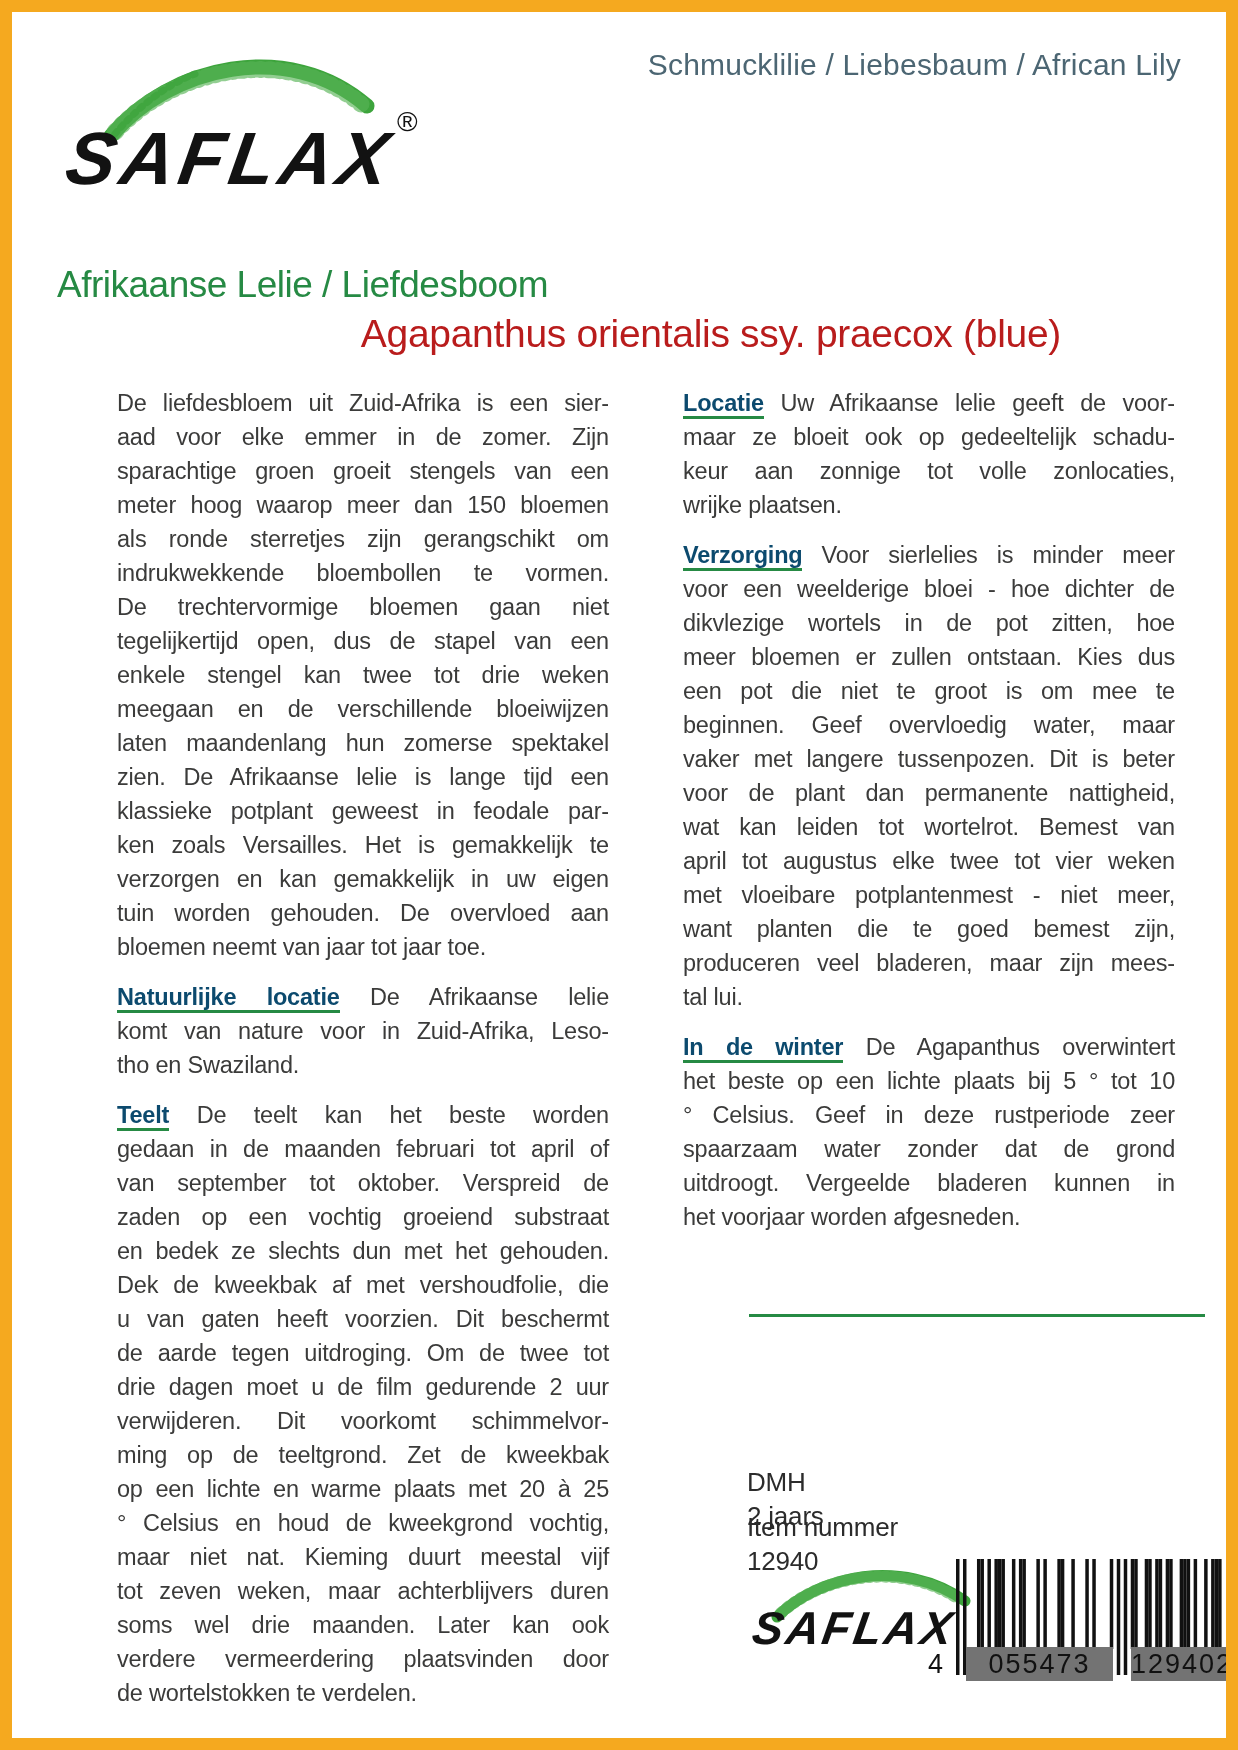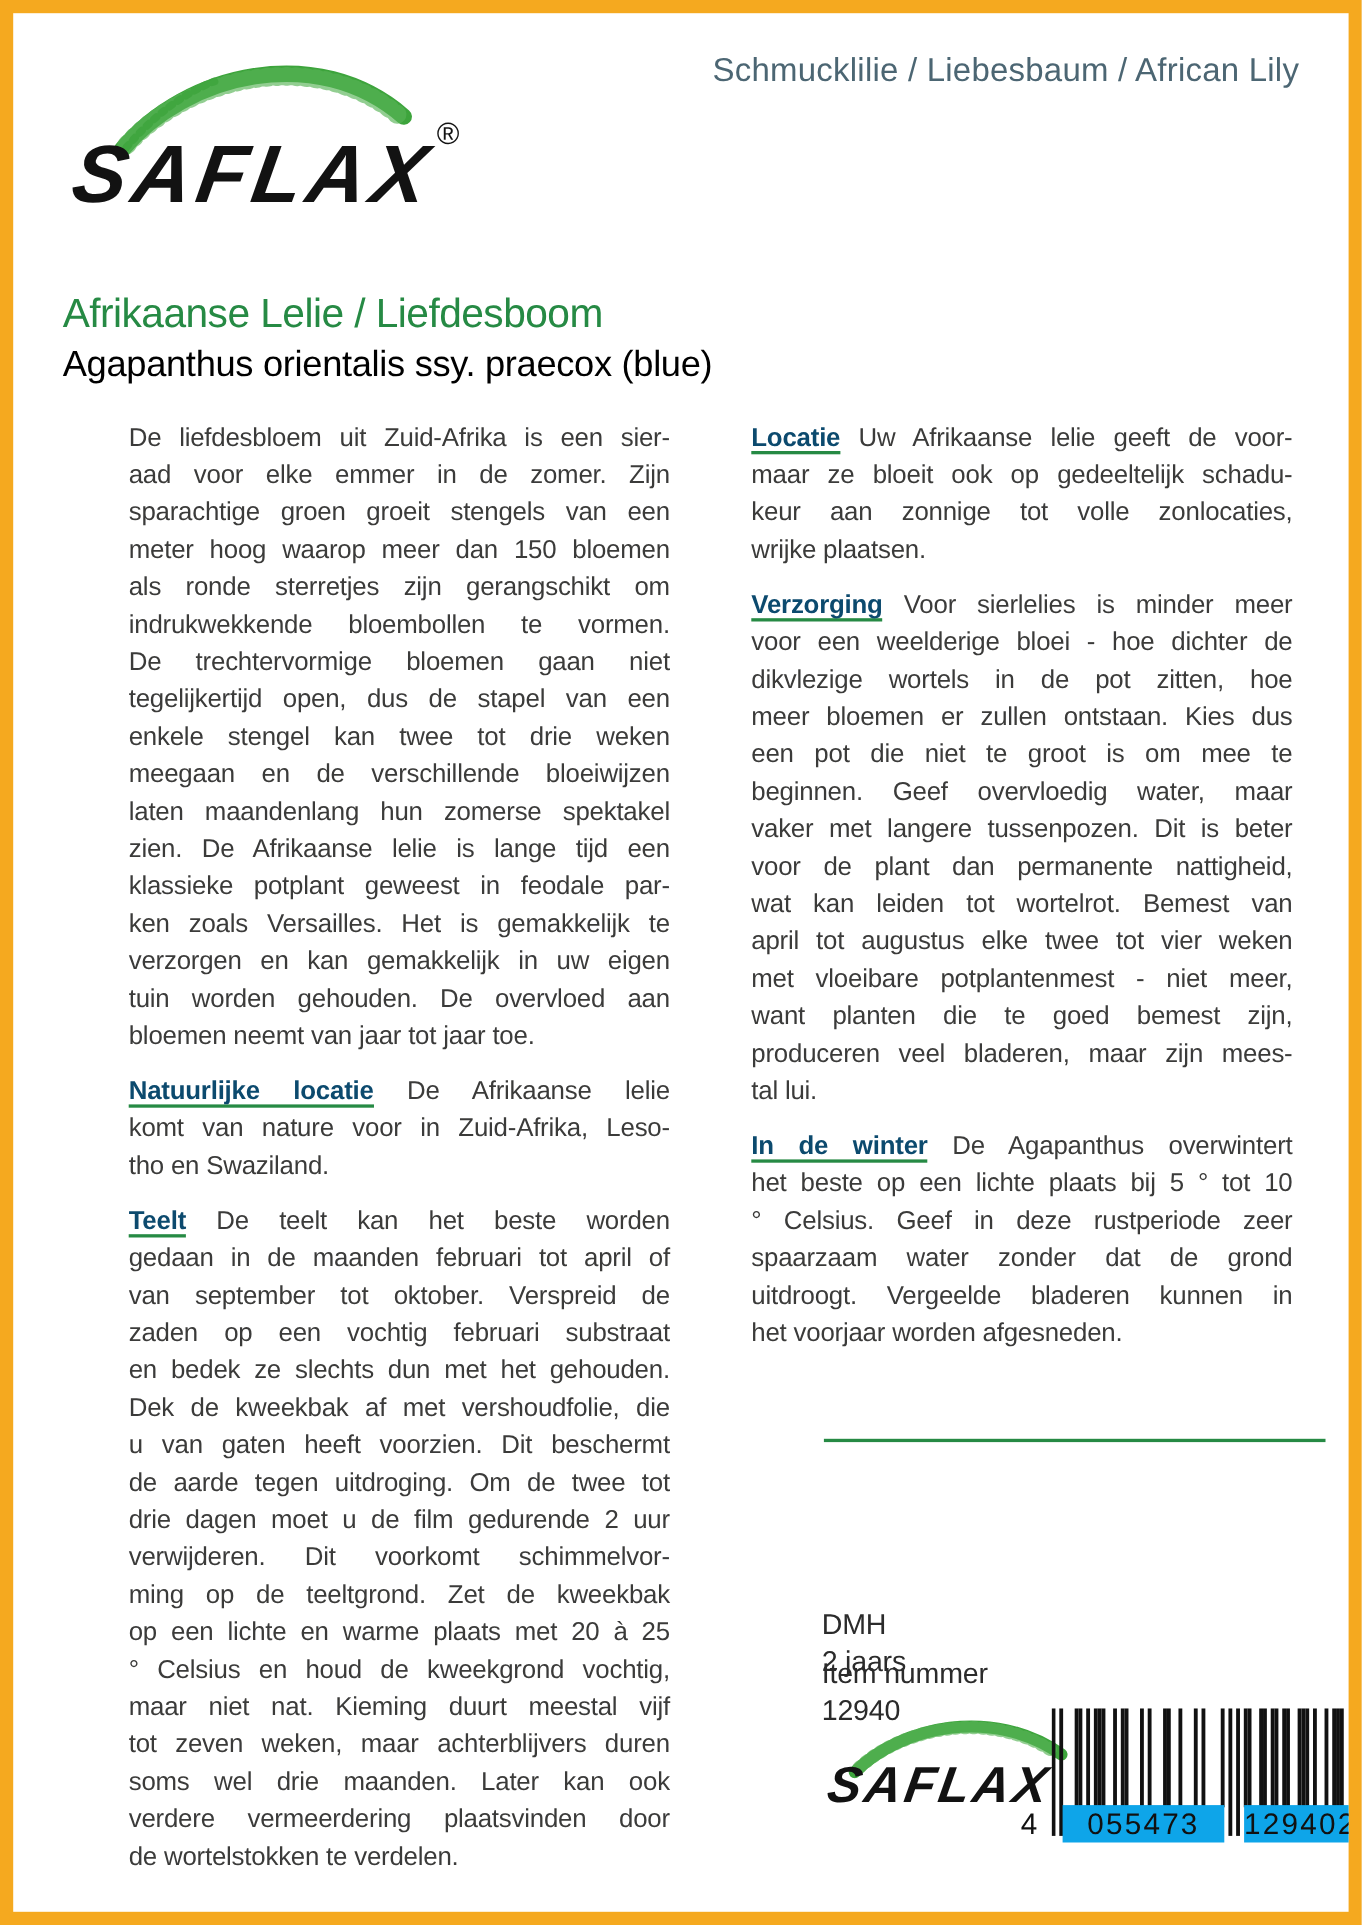"Agapanthus orientalis ssy. praecox" .title-botanical { color: #000000 -> #b91c1c; font-size: 33px -> 39px; text-align: left -> right }
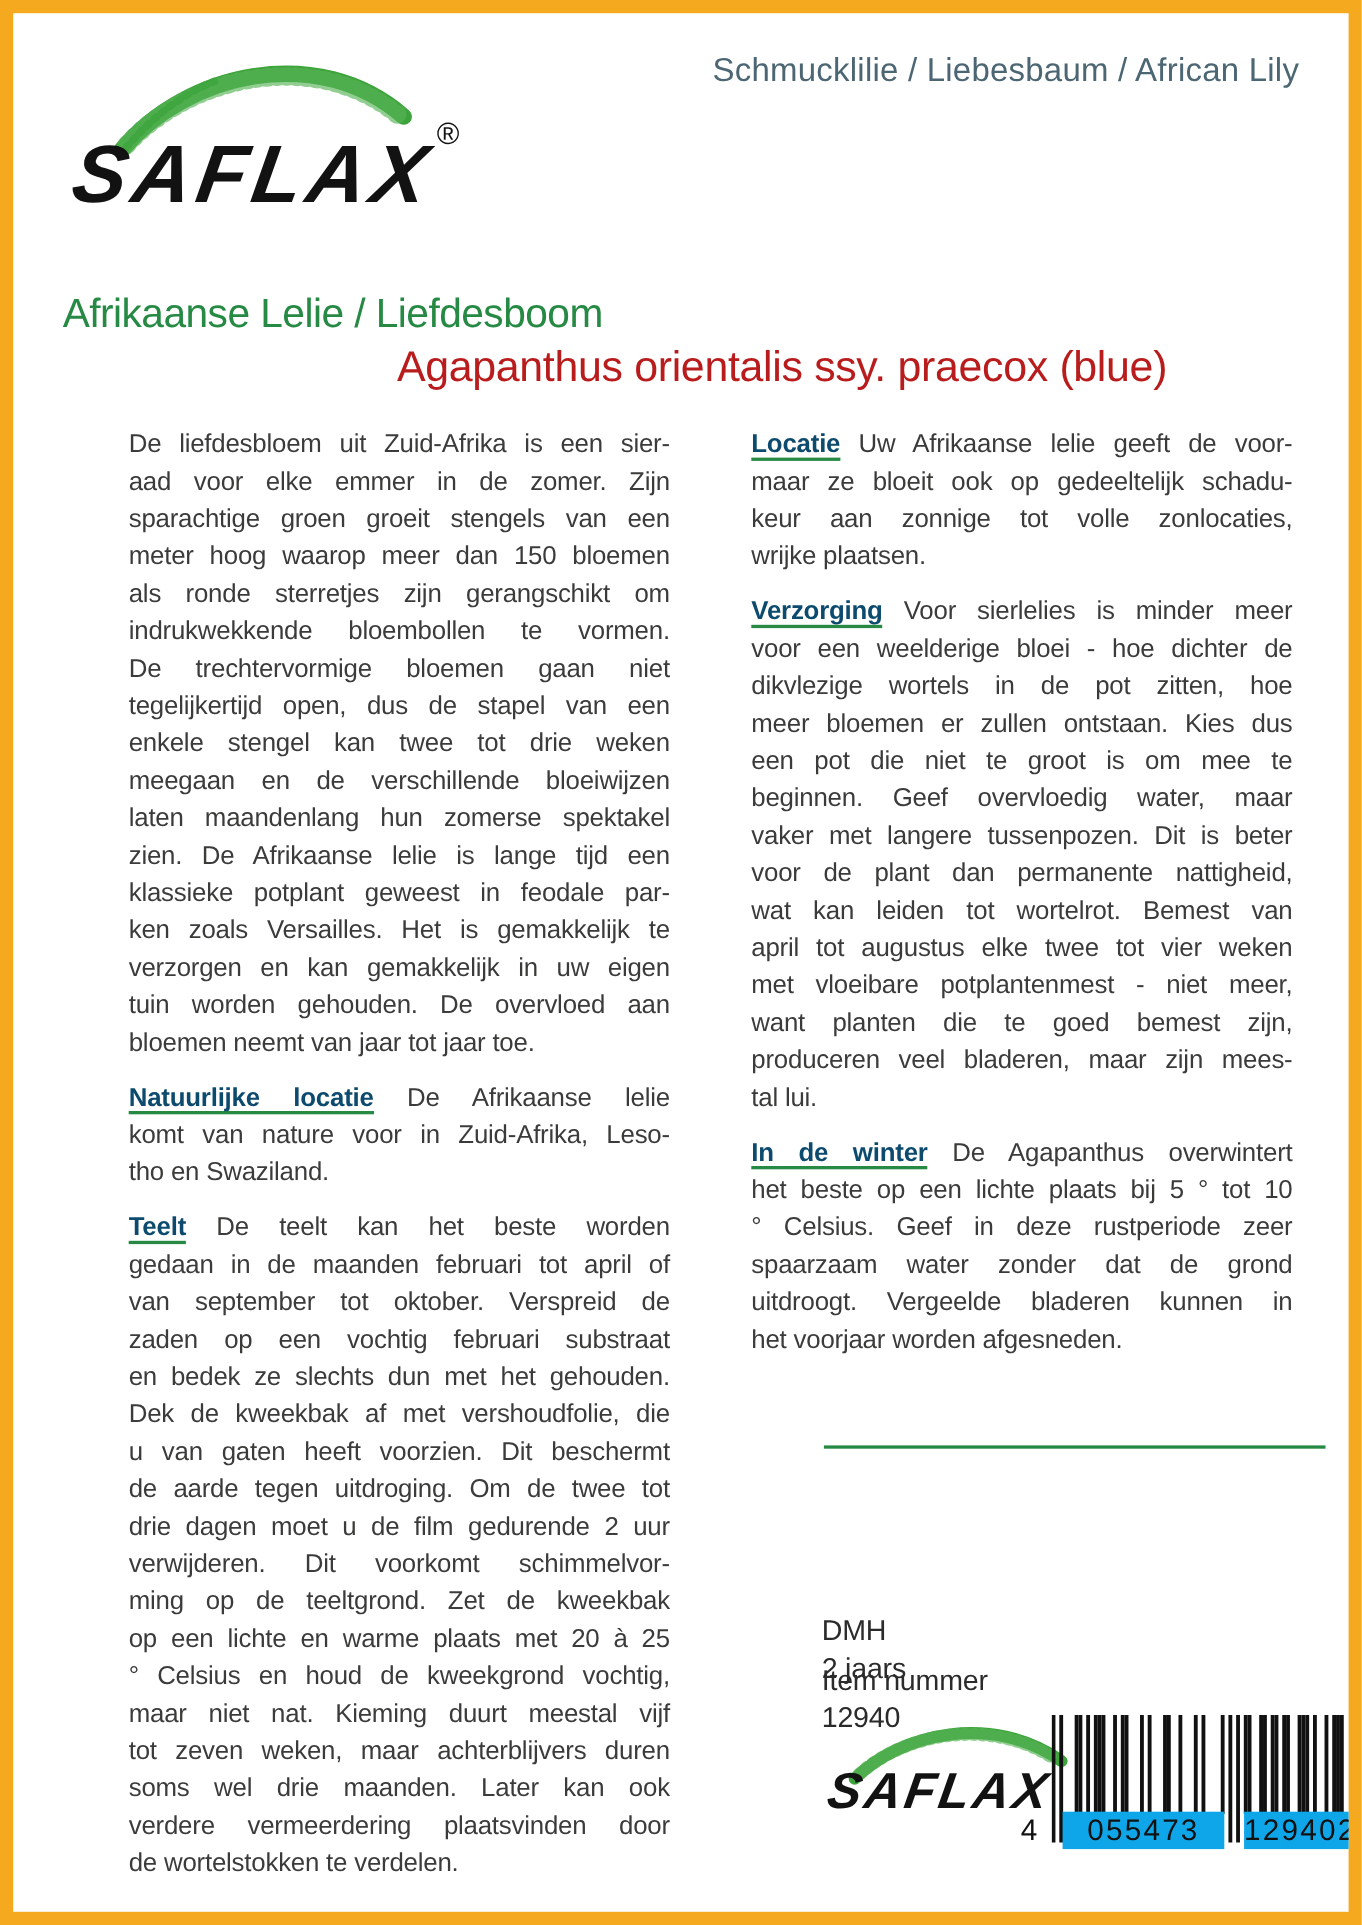"zaden op een vochtig februari" div.tline { text: februari -> groeiend }
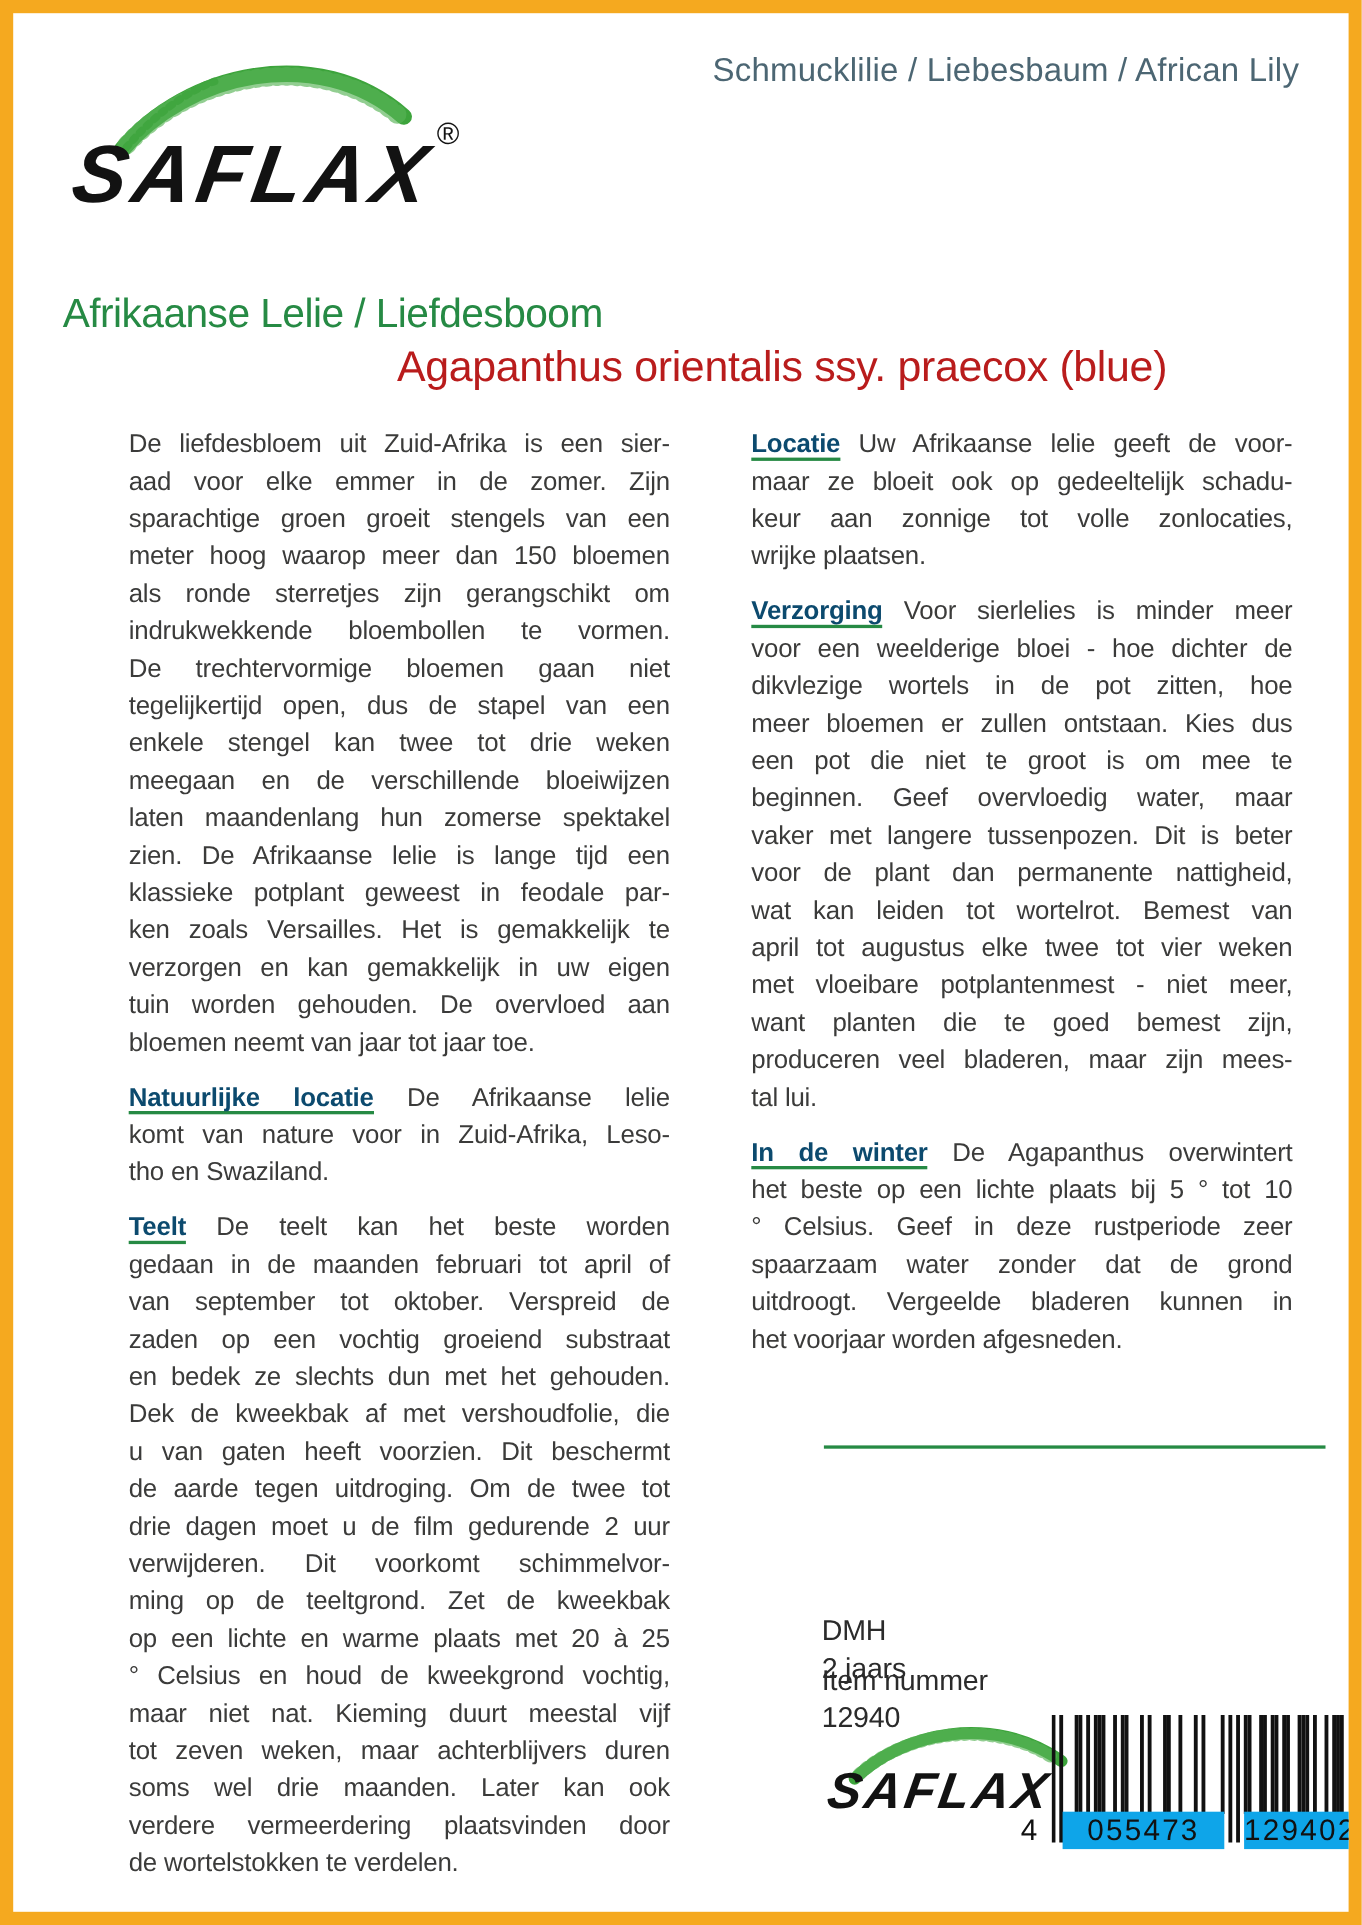"055473" .bc-digit { background: #0ea5e9 -> #737373 }
